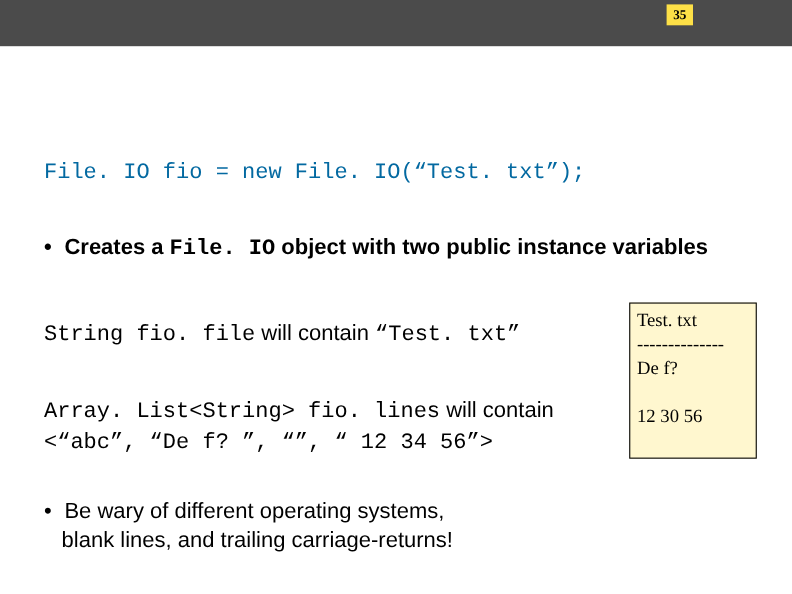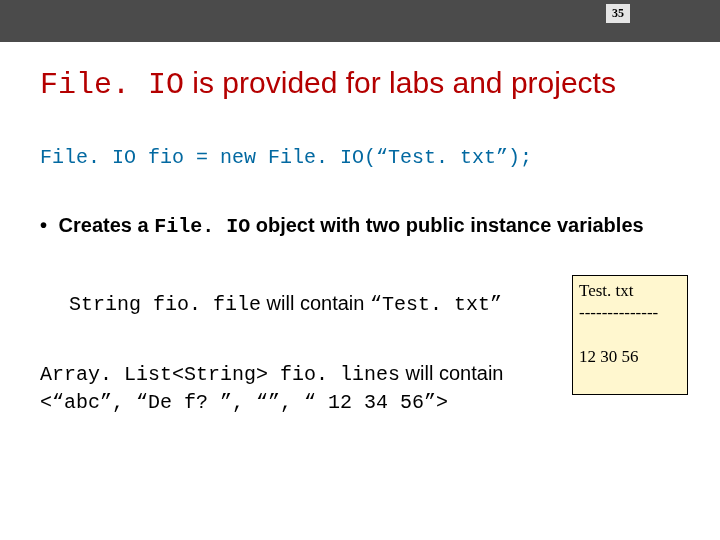"35" .page-num { background: #e5e5e5 -> #fde047 }
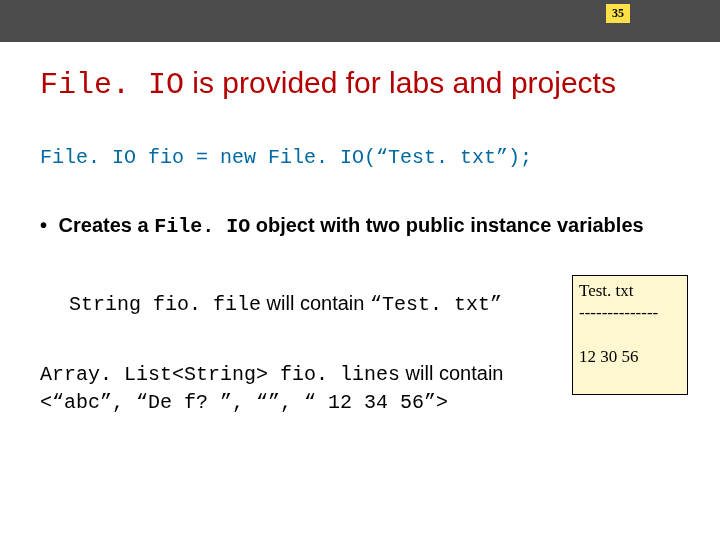"File. IO is provided for" div.title { html: <div> <span>File. IO</span><span> is provided for labs and projects</span> </div> -> none }
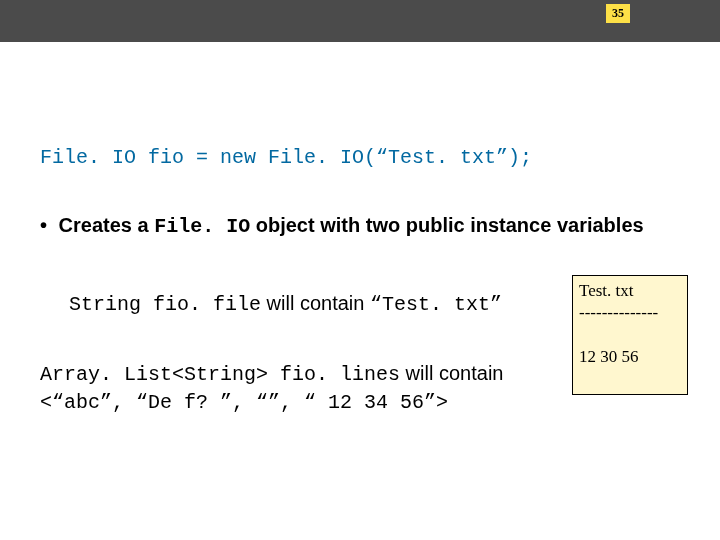"String fio. file will contain" .line2 { margin-left: 29px -> none }
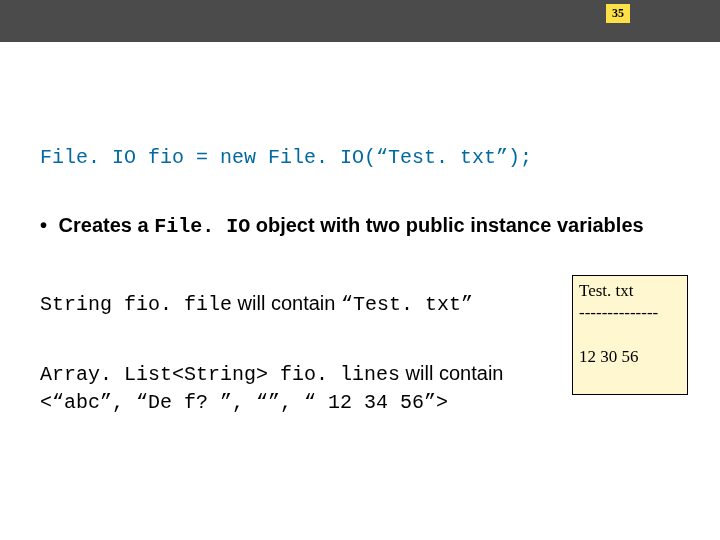"De f?" div { html: none -> <div>De f?</div> }
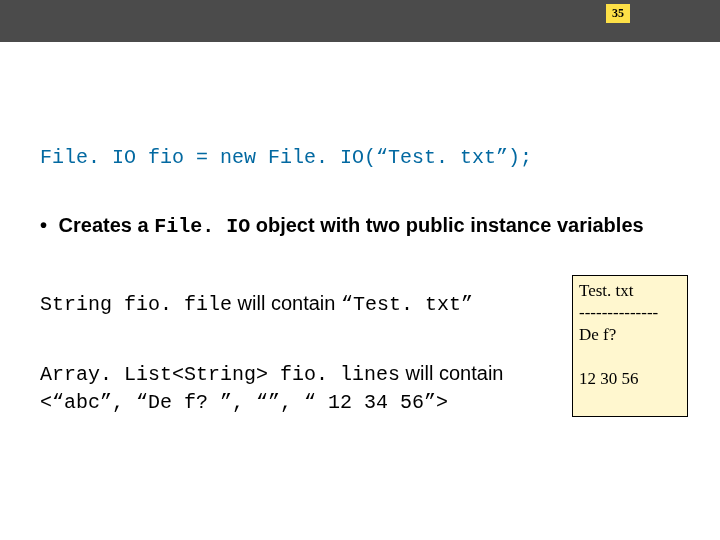"• Be wary of different" div.bullet2 { html: none -> <div> <span>•</span><span> Be wary of different operating systems,</span> <span>blank lines, and trailing carriage-returns!</span> </div> }
